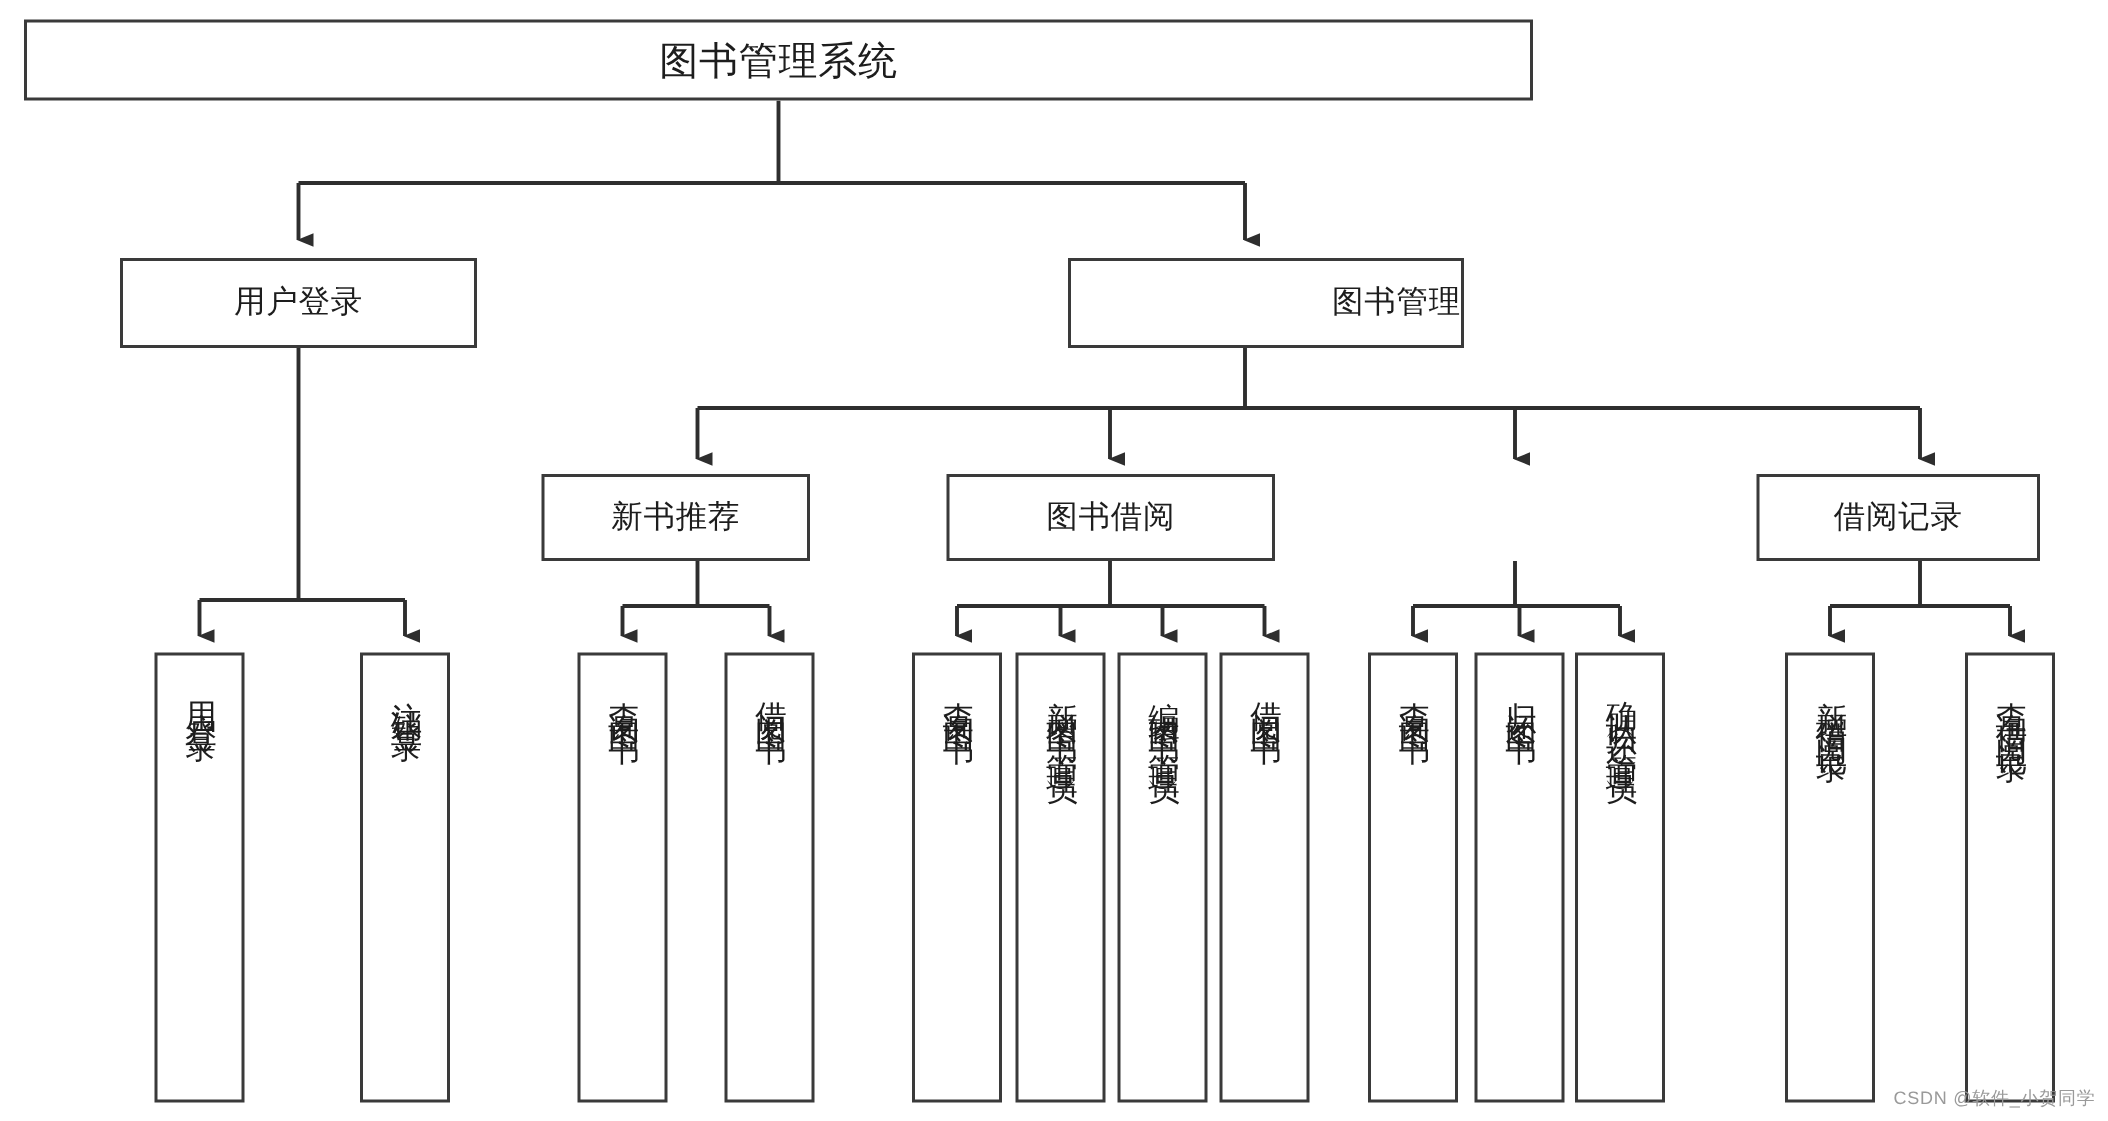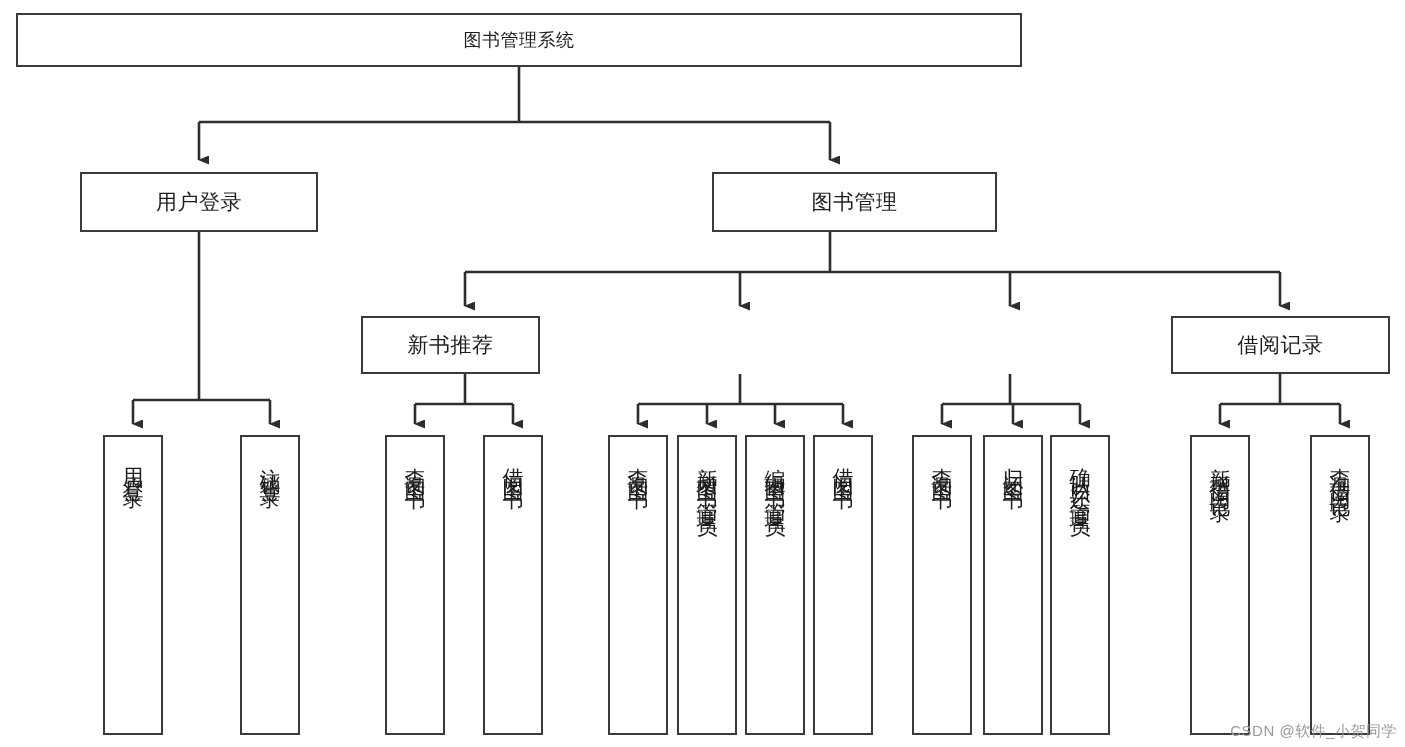"图书管理系统" .node.root .lbl { font-size: 18px -> 26px }
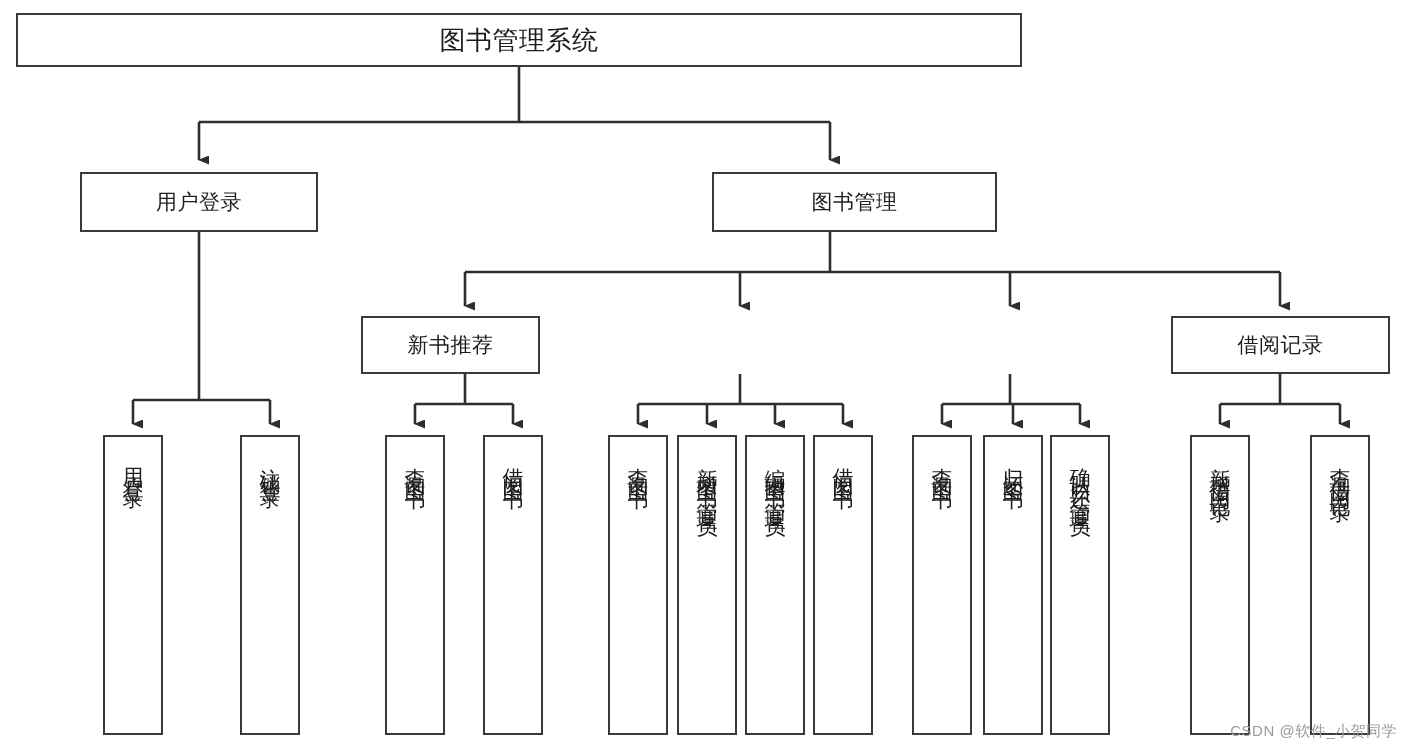"图书管理" div.node { justify-content: none -> flex-end; width: 285px -> 264px }
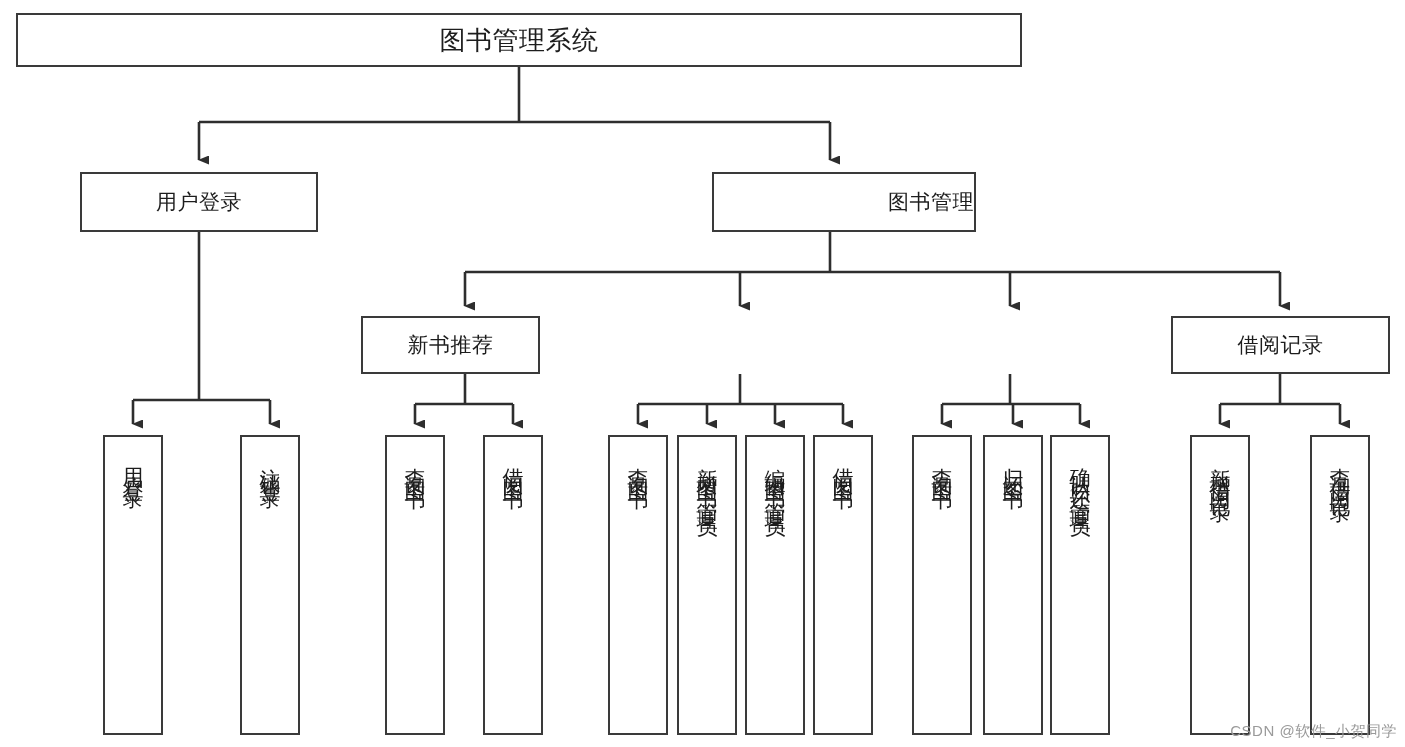"图书借阅" div.node { html: none -> <div> <span>图书借阅</span> </div> }
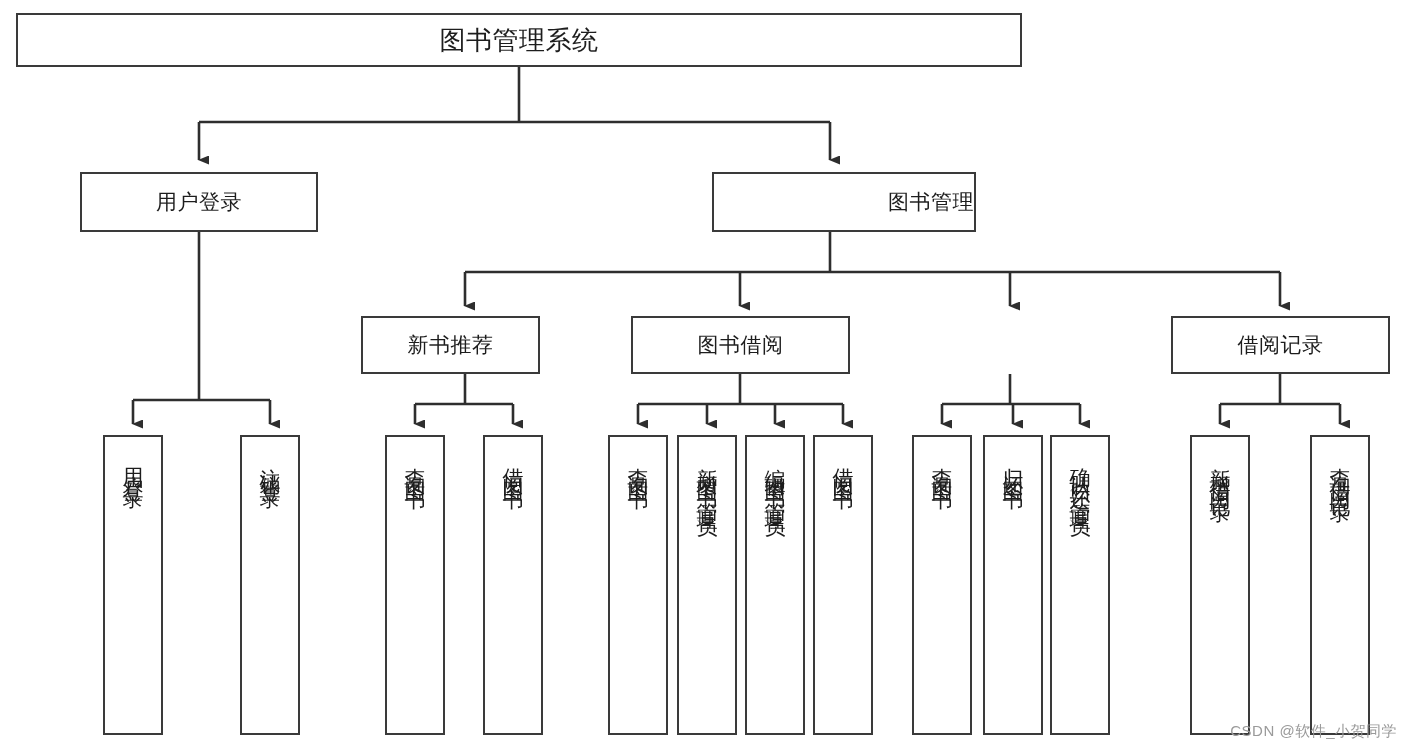"借阅记录" div.node { width: 219px -> 189px }
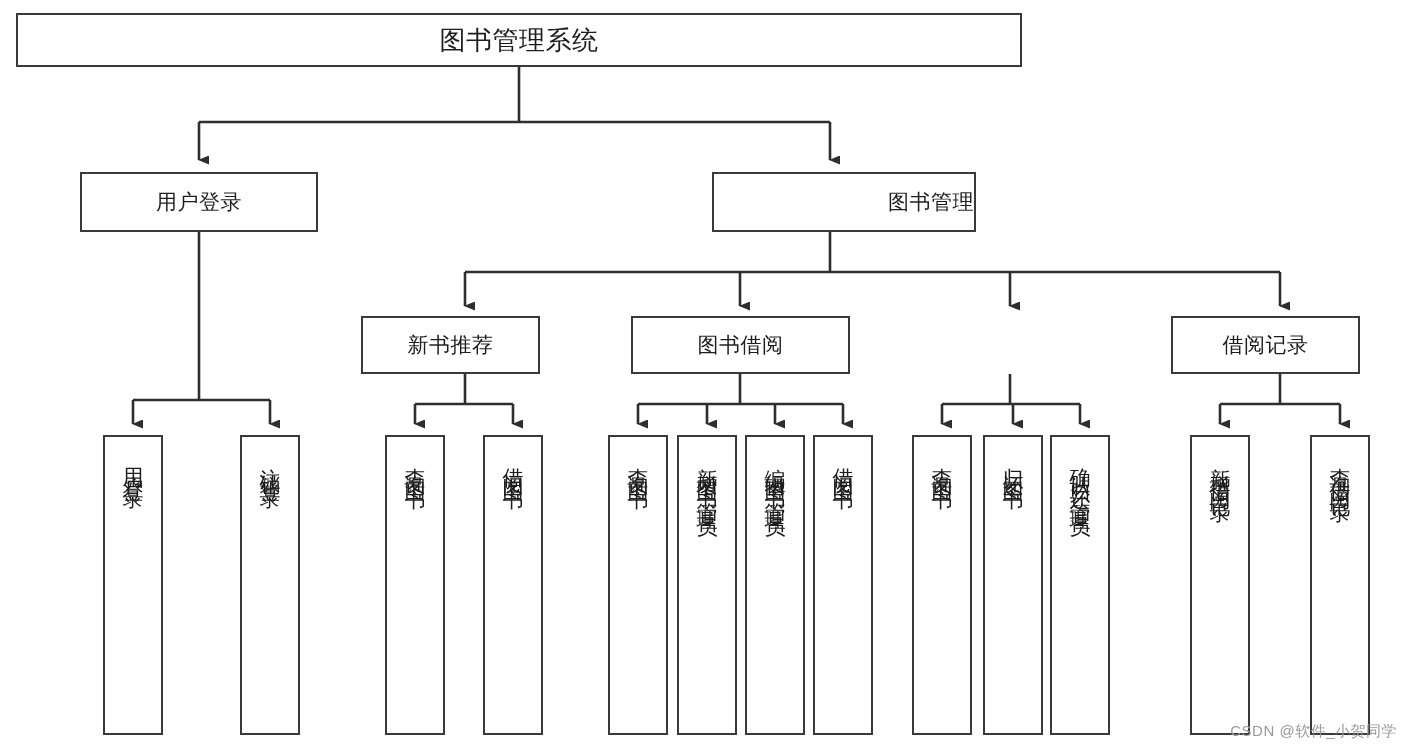"CSDN @软件_小贺同学" .watermark { font-size: 15px -> 12px }
